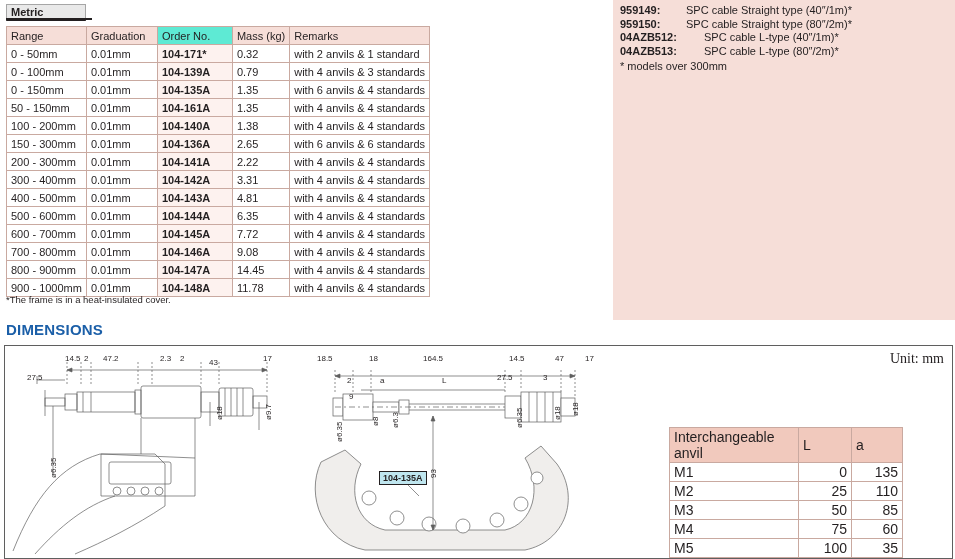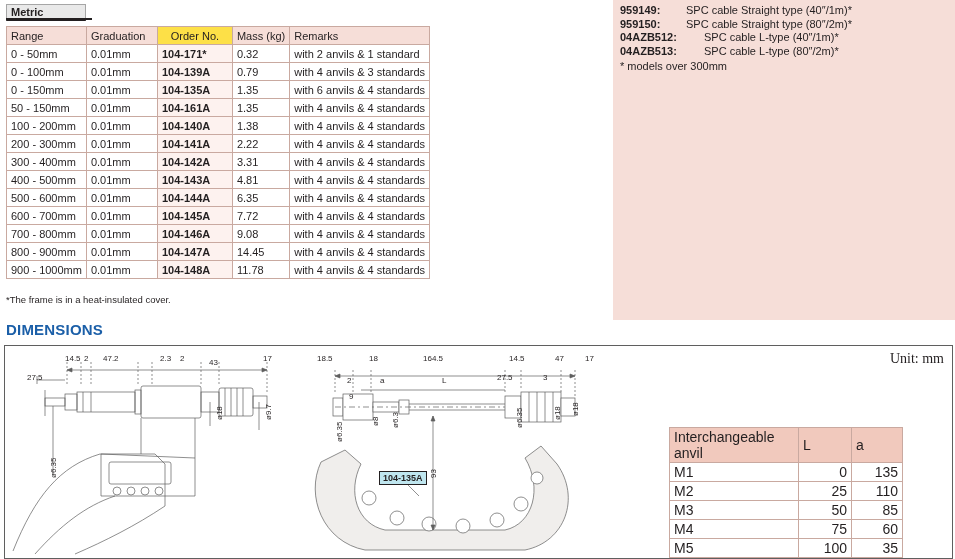"Order No." #spec-table th.c2 { background: #fde047 -> #5eead4; text-align: center -> none }
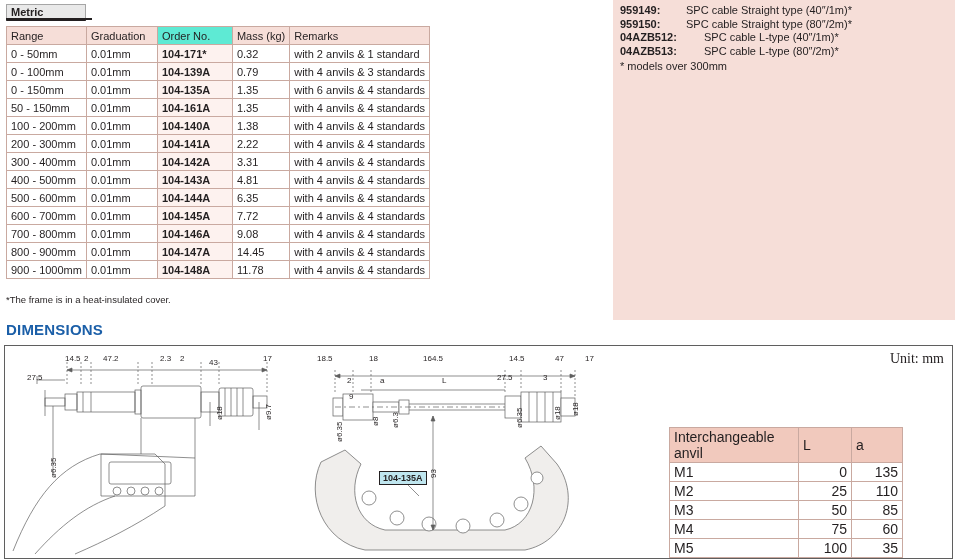"150 - 300mm" tr { html: none -> <tr> <td>150 - 300mm</td> <td>0.01mm</td> <td>104-136A</td> <td>2.65</td> <td>with 6 anvils &amp; 6 standards</td> </tr> }
